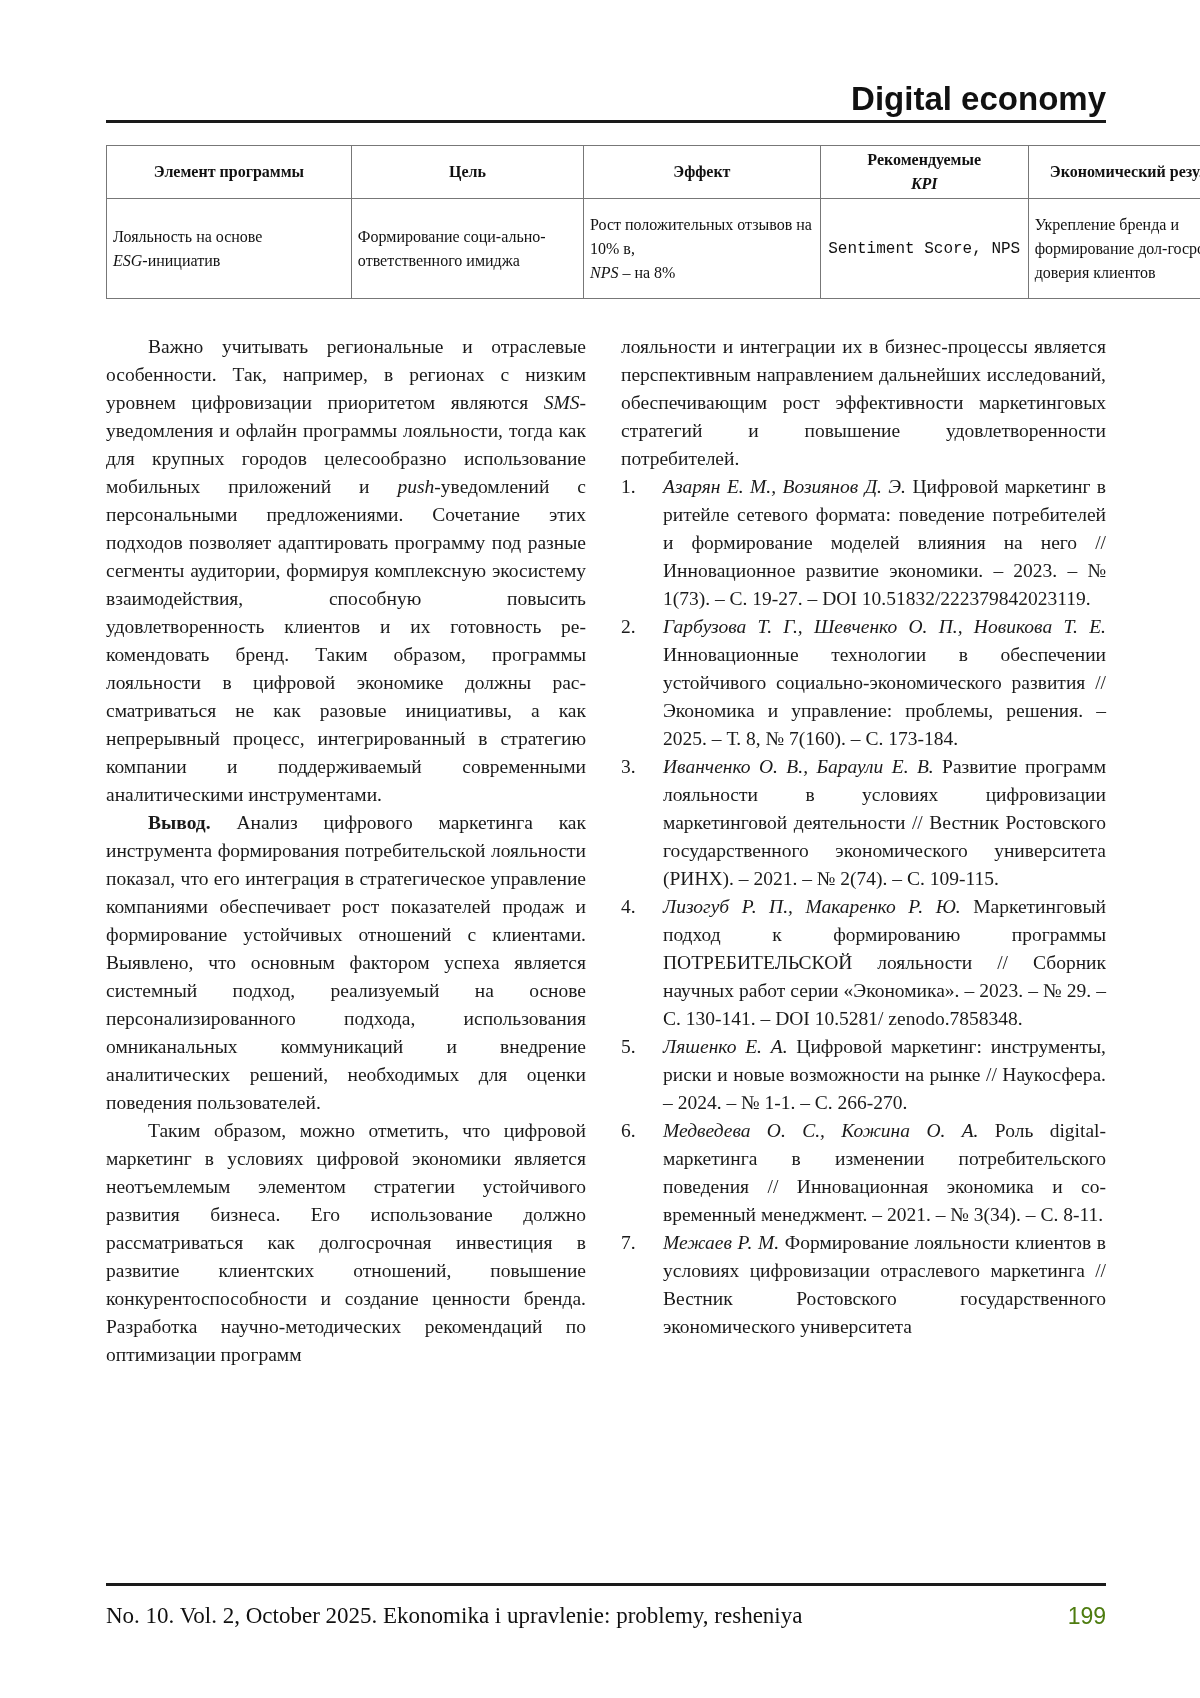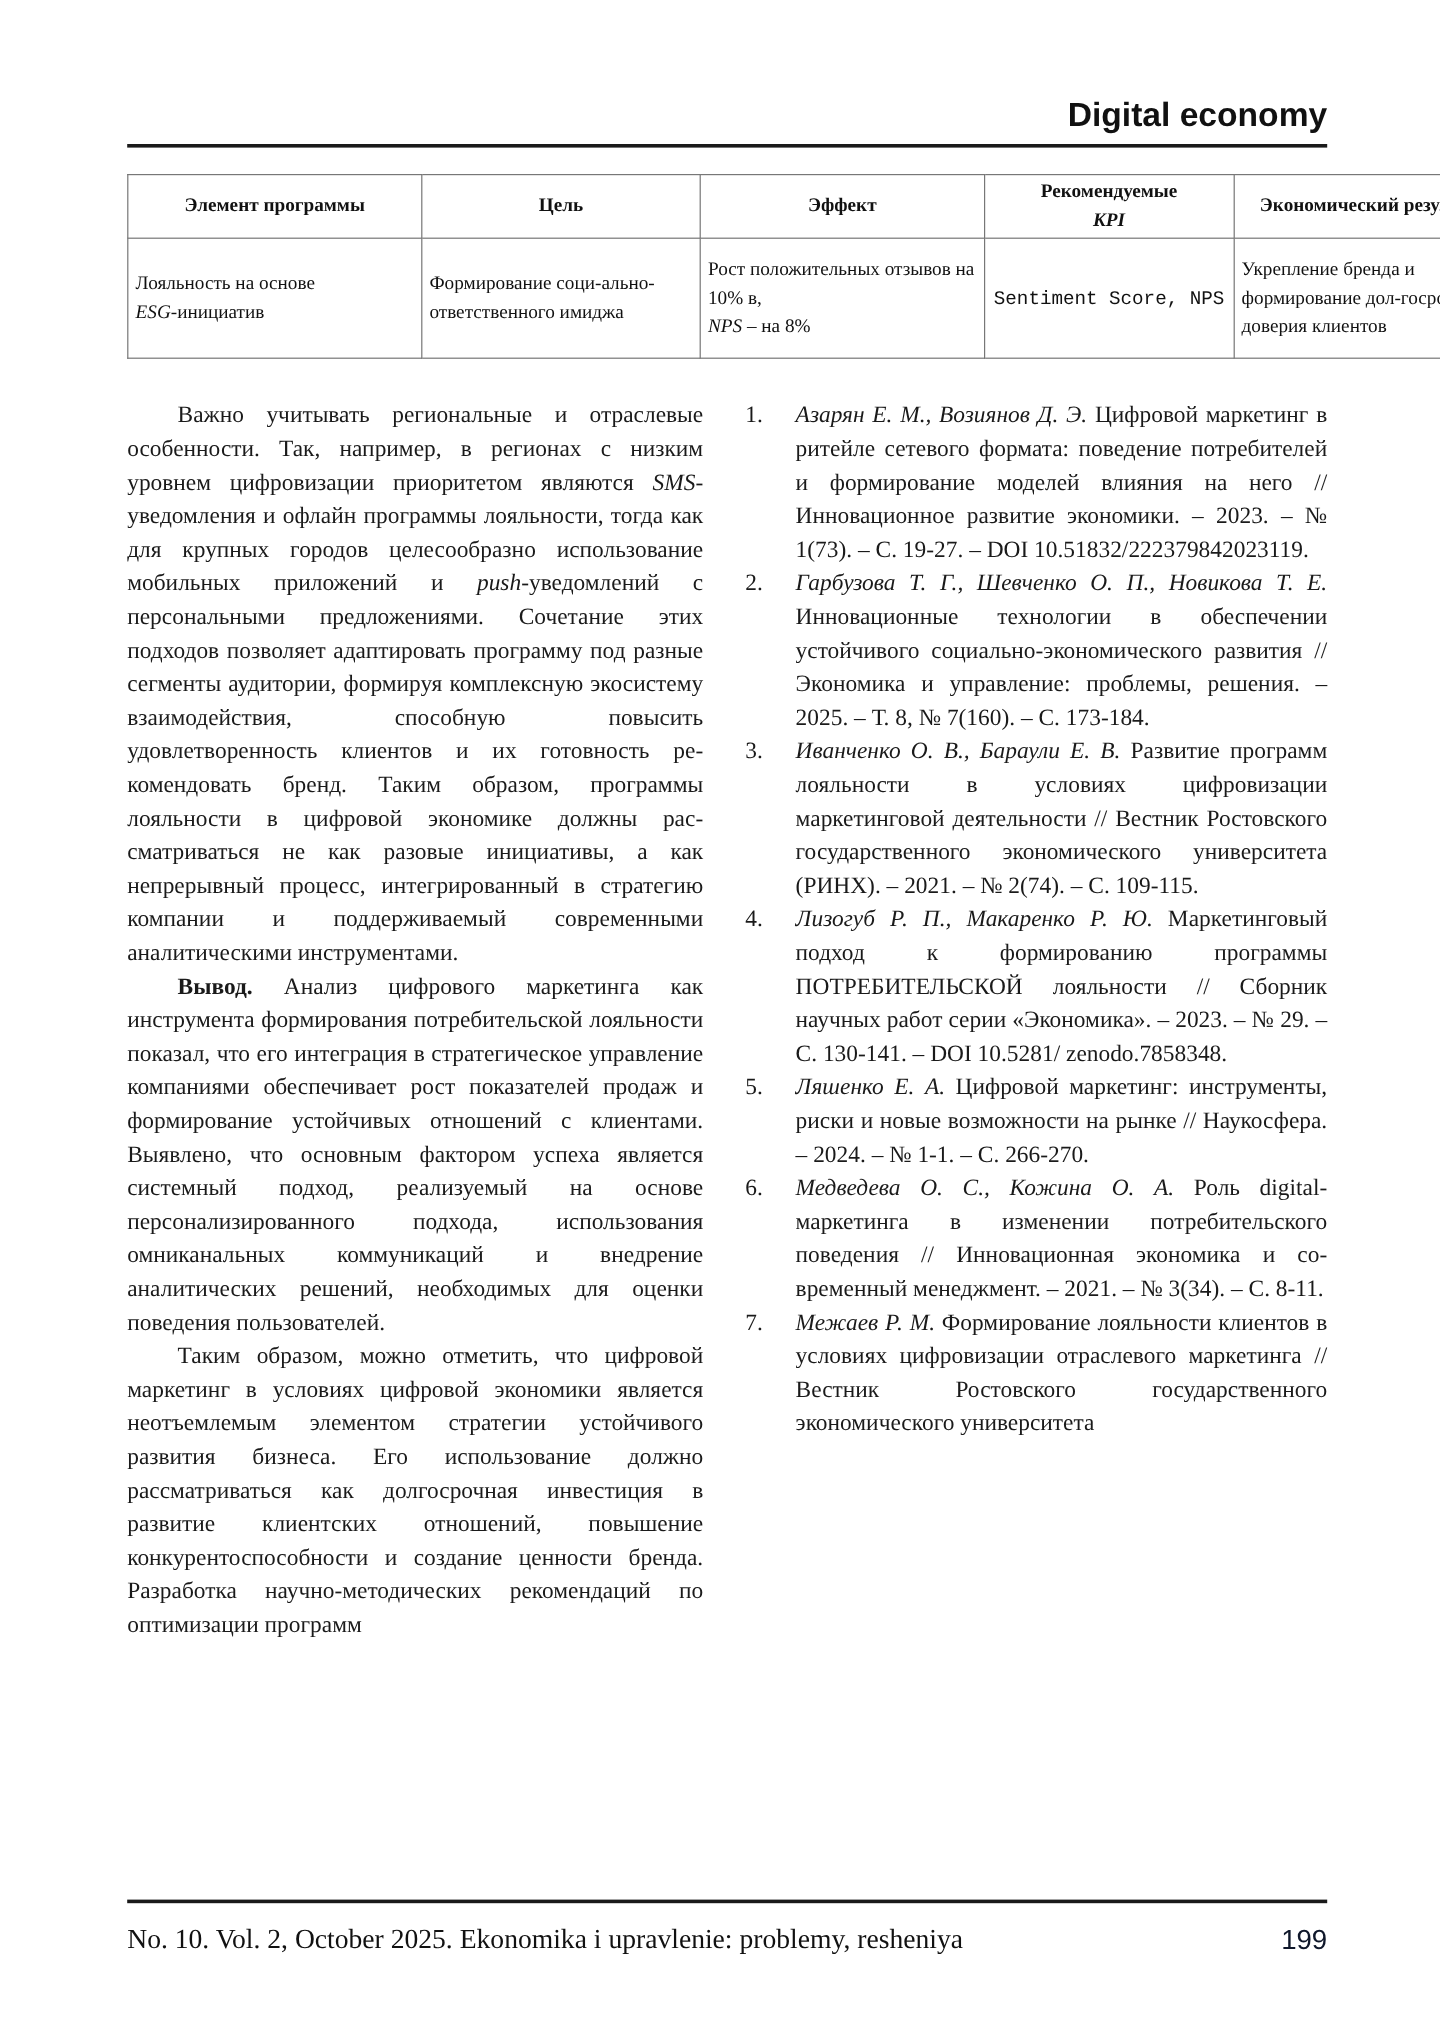"Digital economy" .header-title { font-size: 28px -> 33px }
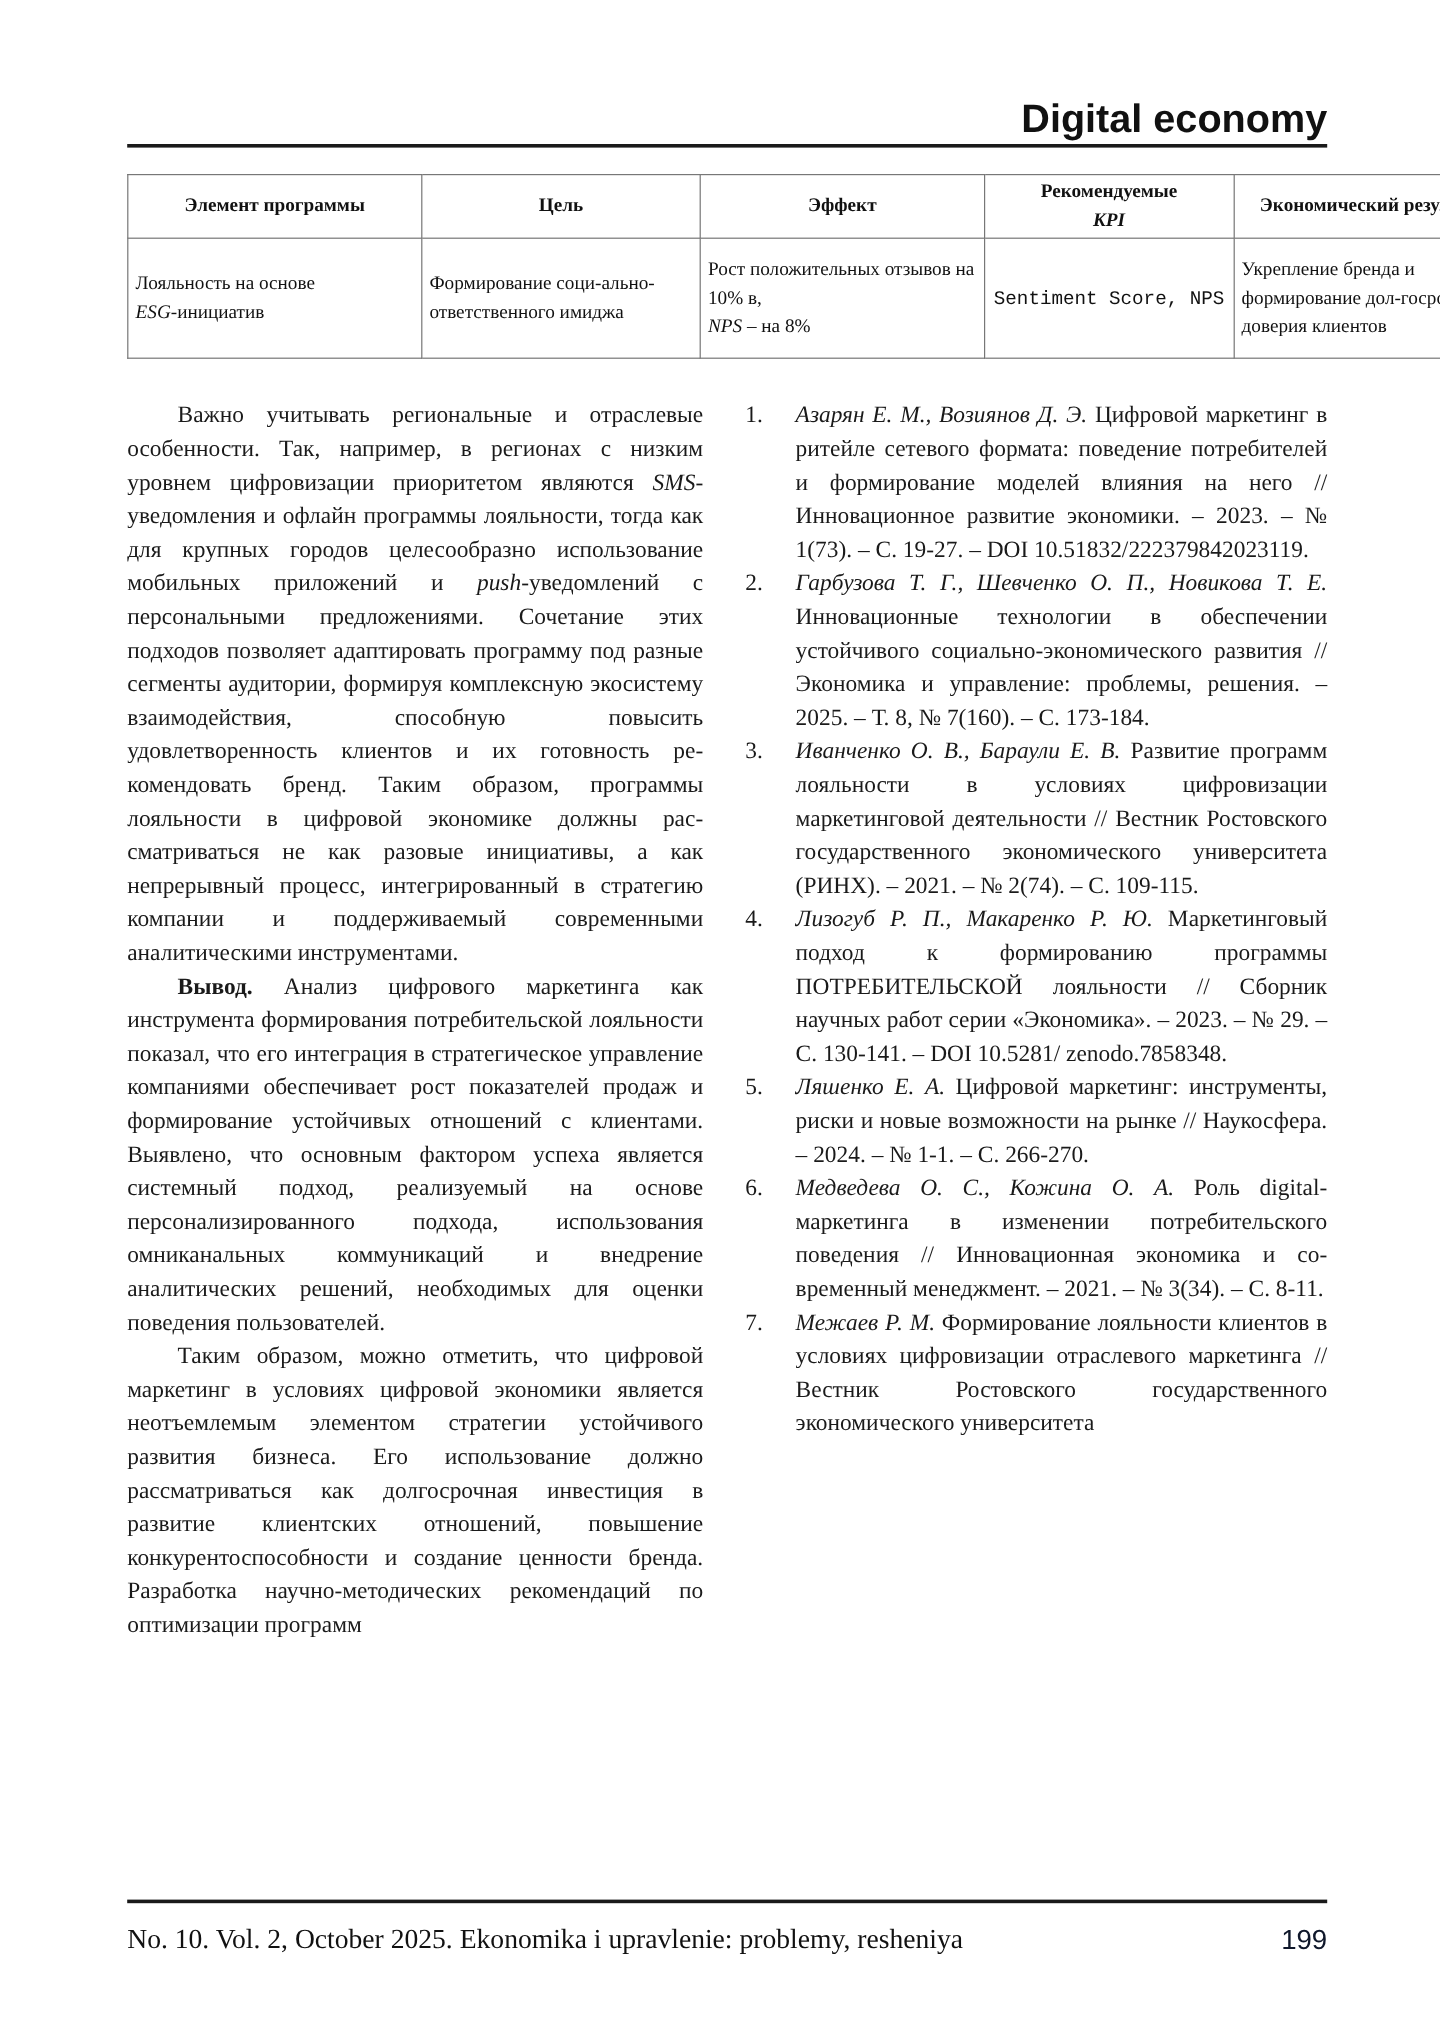"лояльности и интеграции их в" p.noindent { html: none -> <p>лояльности и интеграции их в бизнес-процессы является перспективным направлением дальней­ших исследований, обеспечивающим рост эф­фективности маркетинговых стратегий и повы­шение удовлетворенности потребителей.</p> }
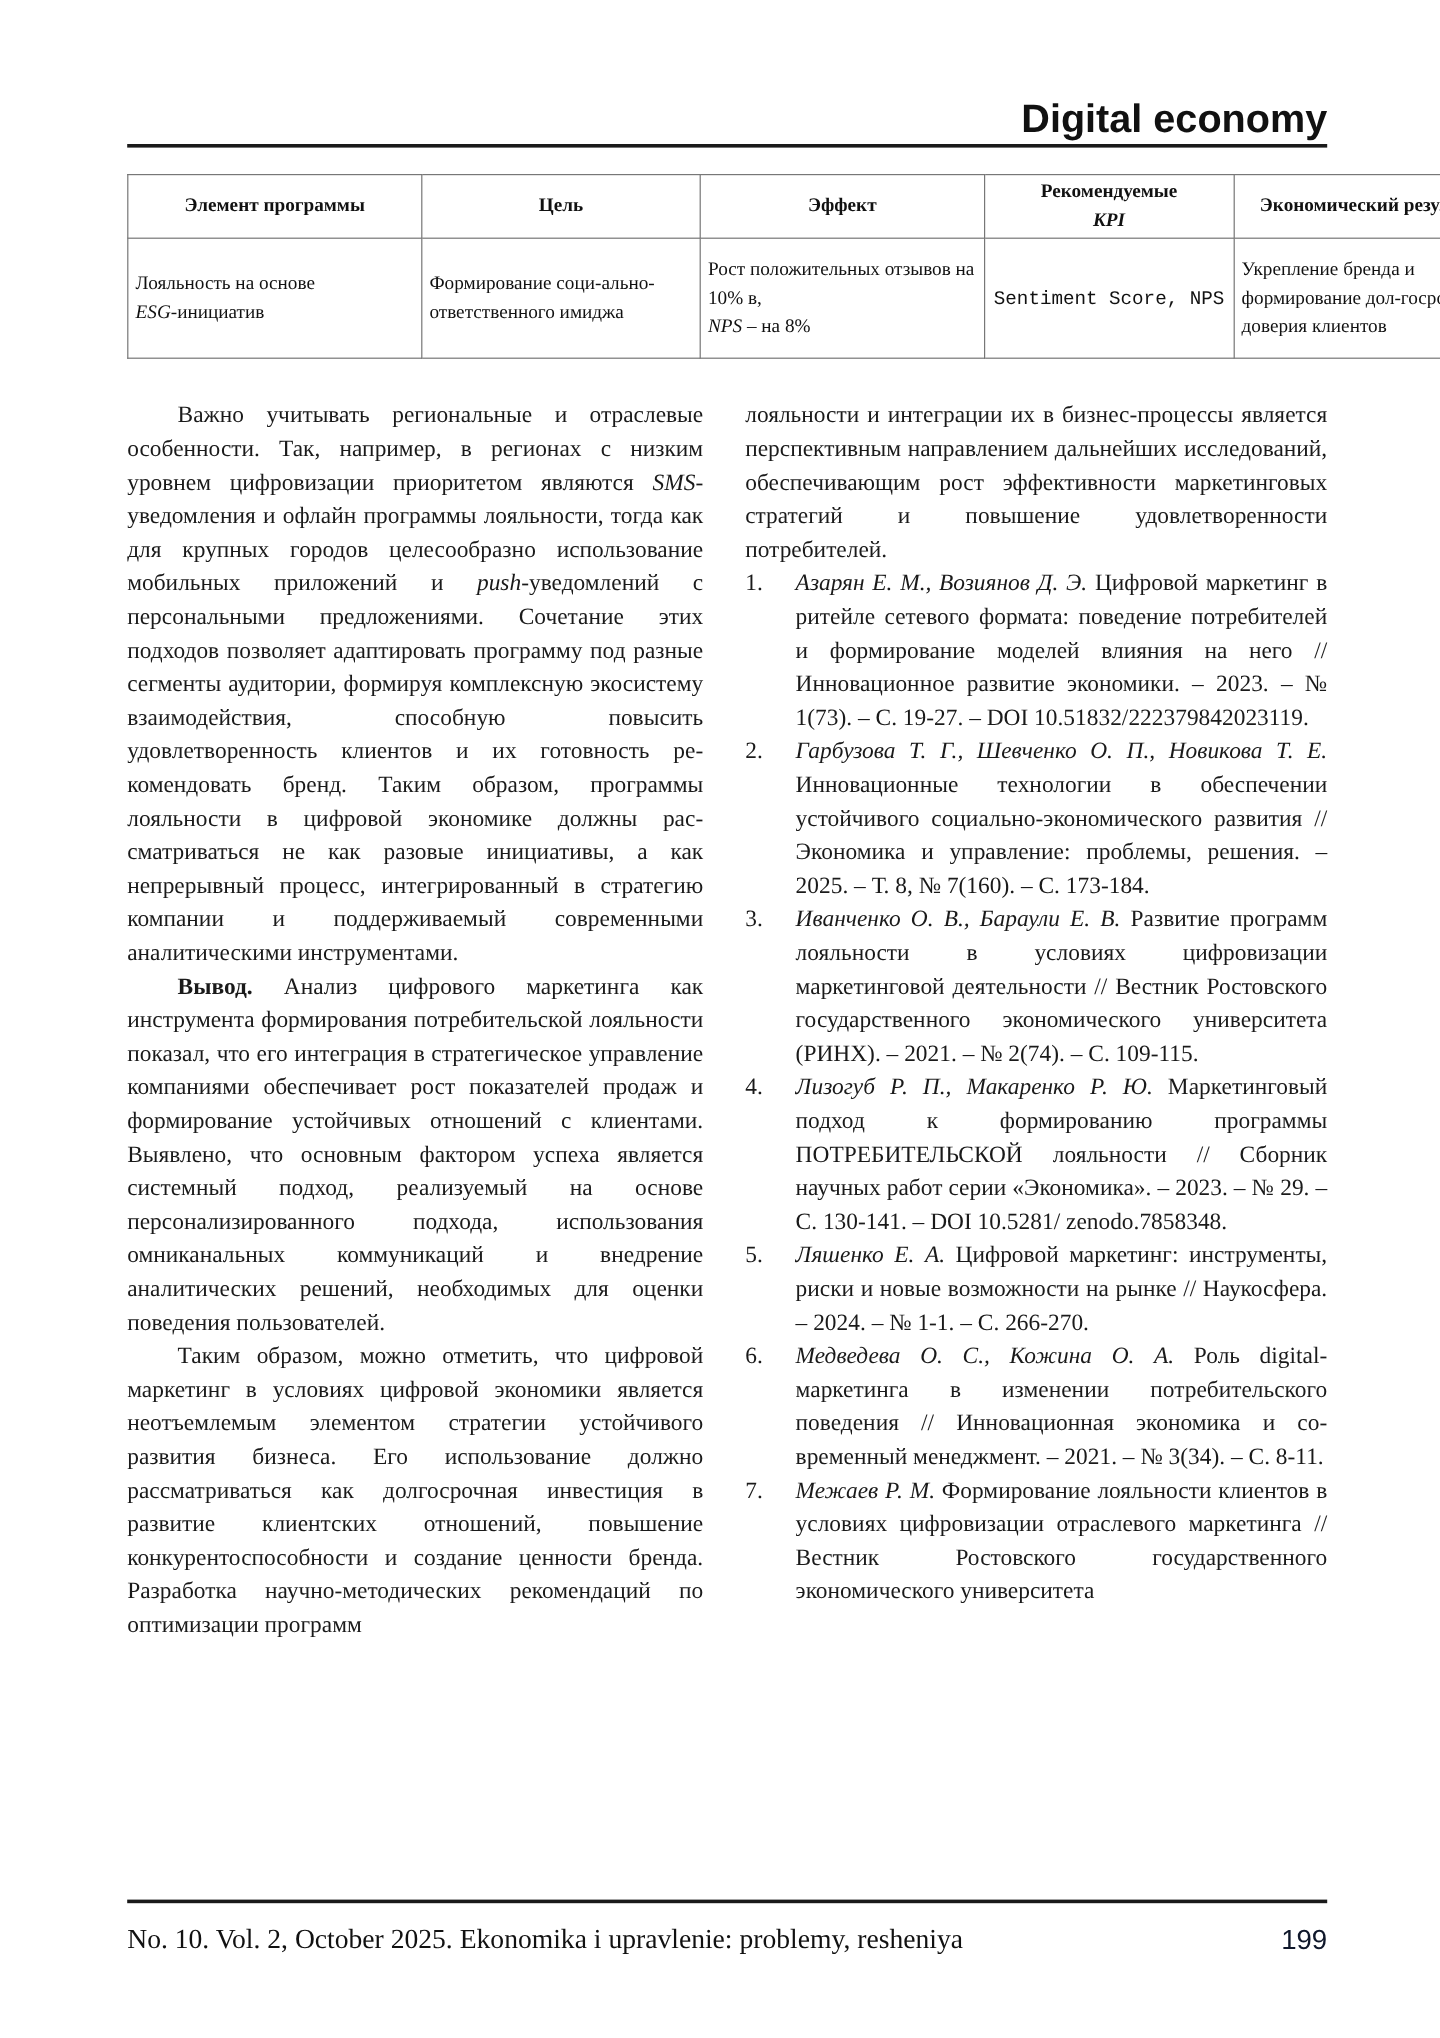"199" .page-number { color: #0f172a -> #4d7c0f }
